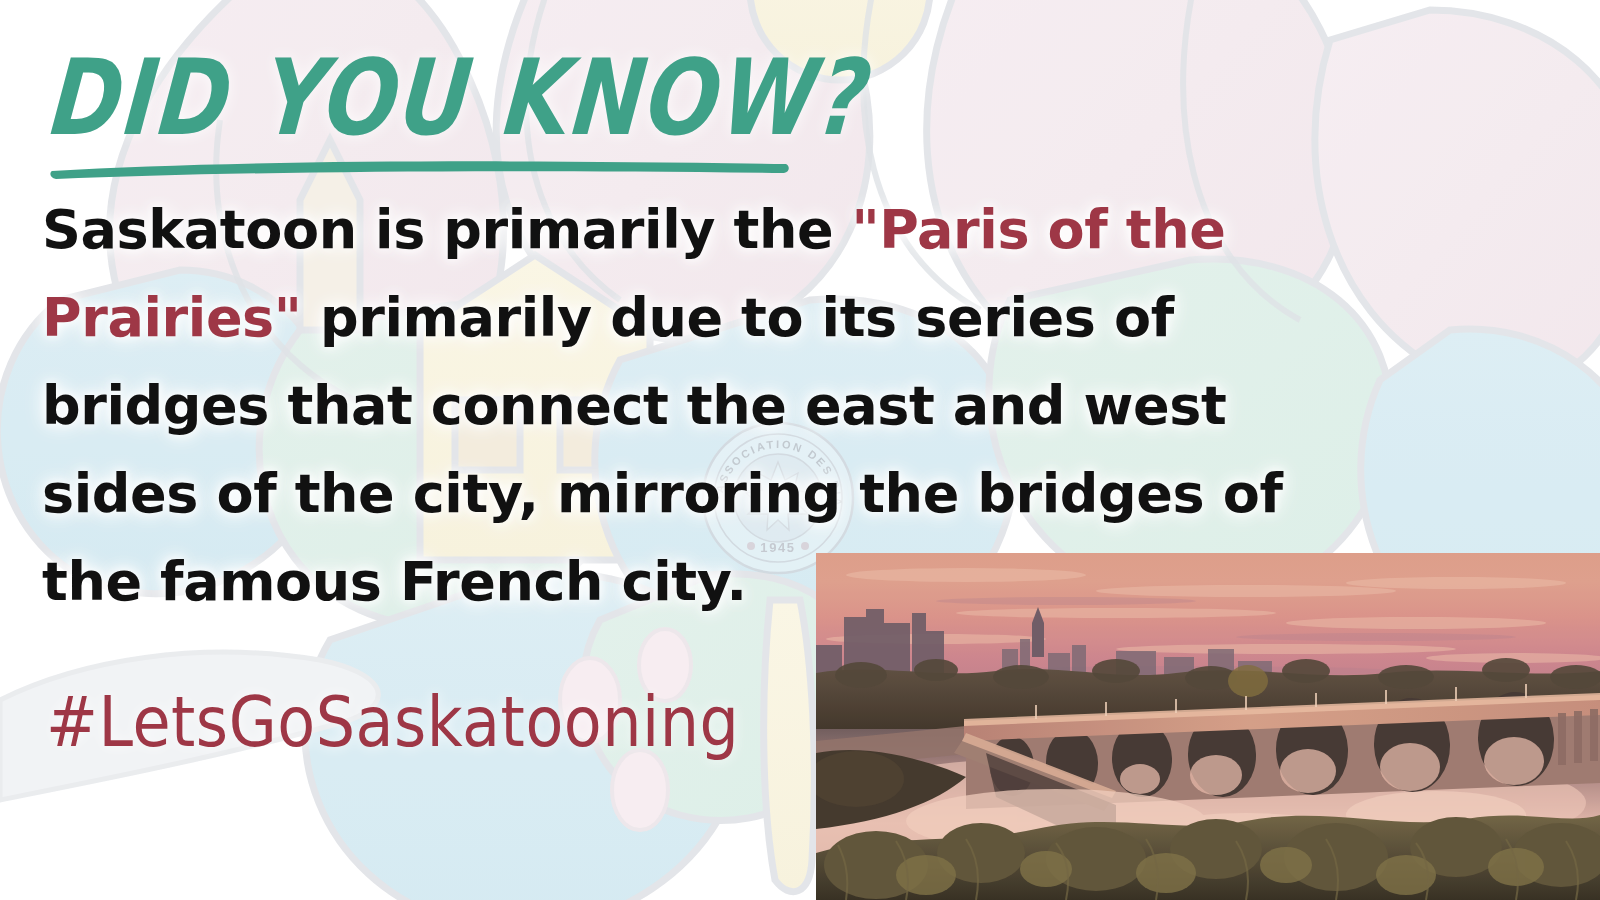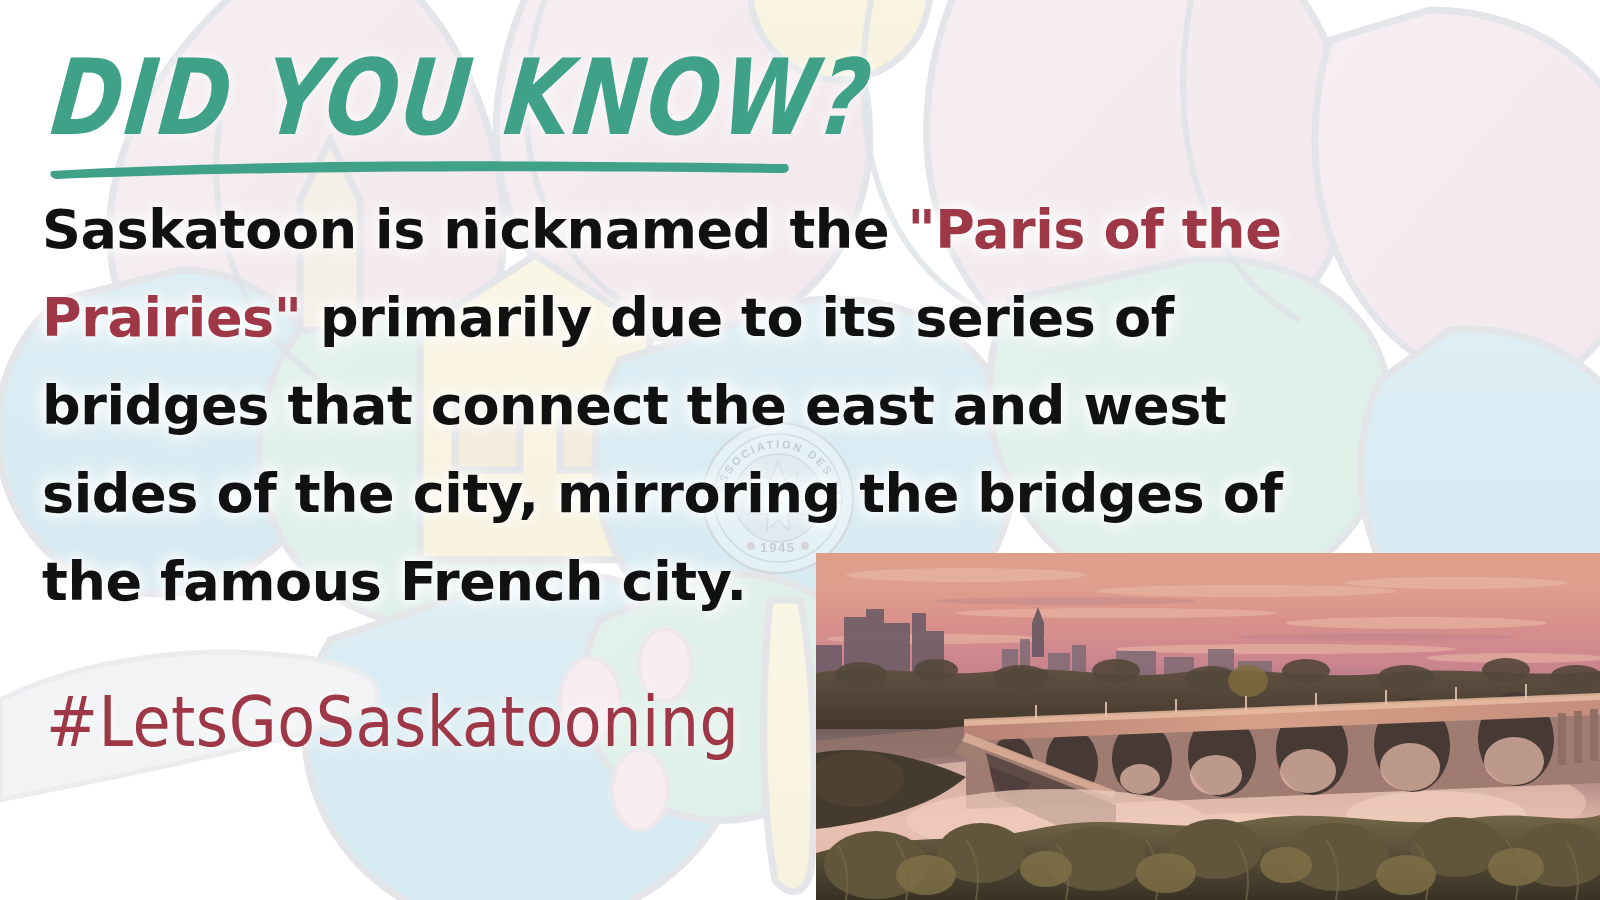"Saskatoon is nicknamed the" span { text: nicknamed -> primarily }
